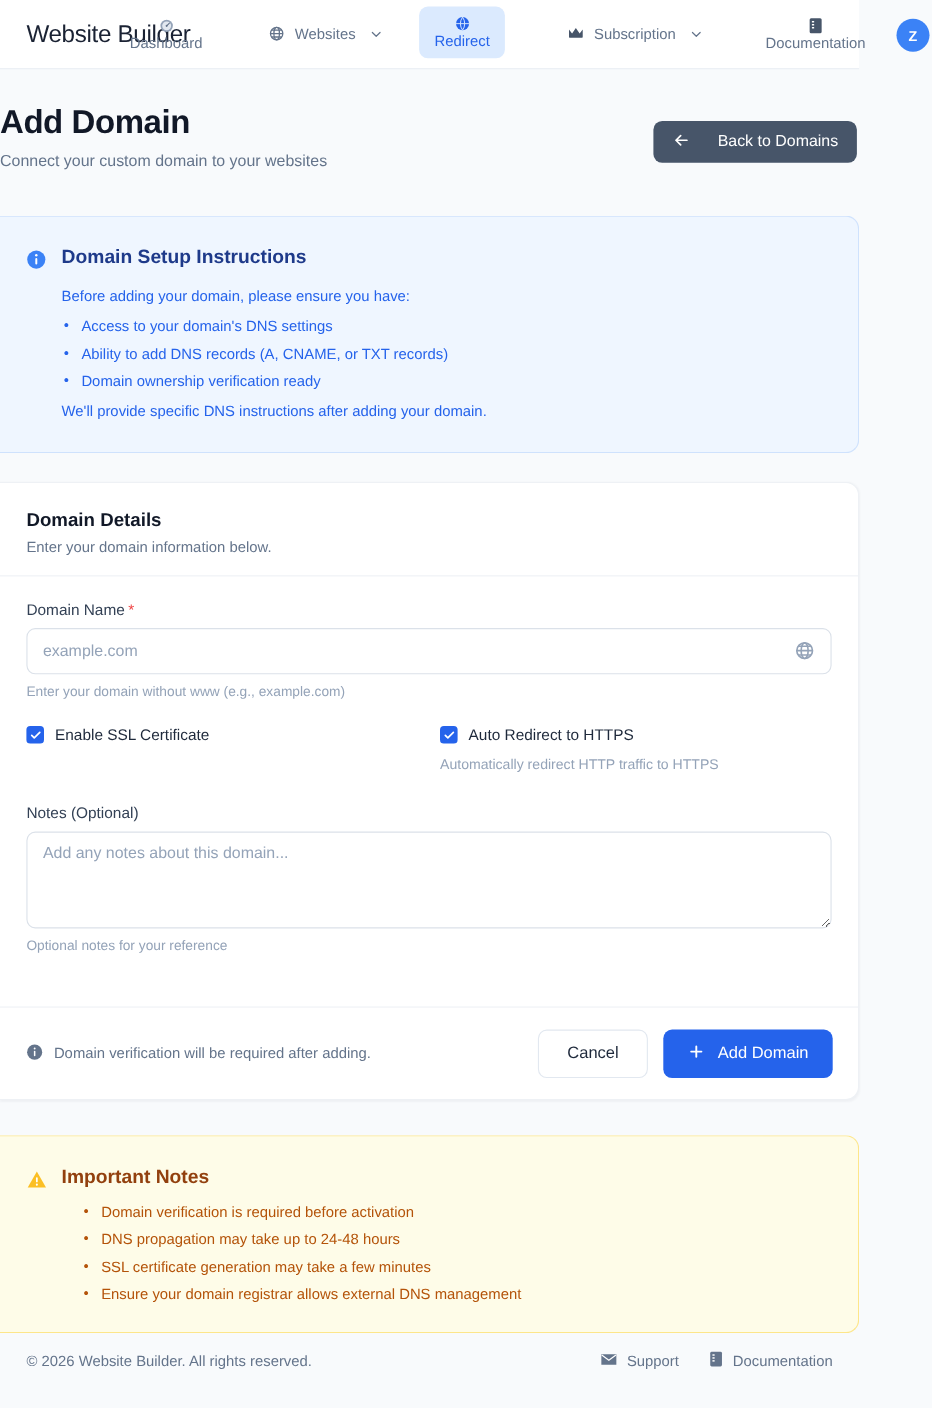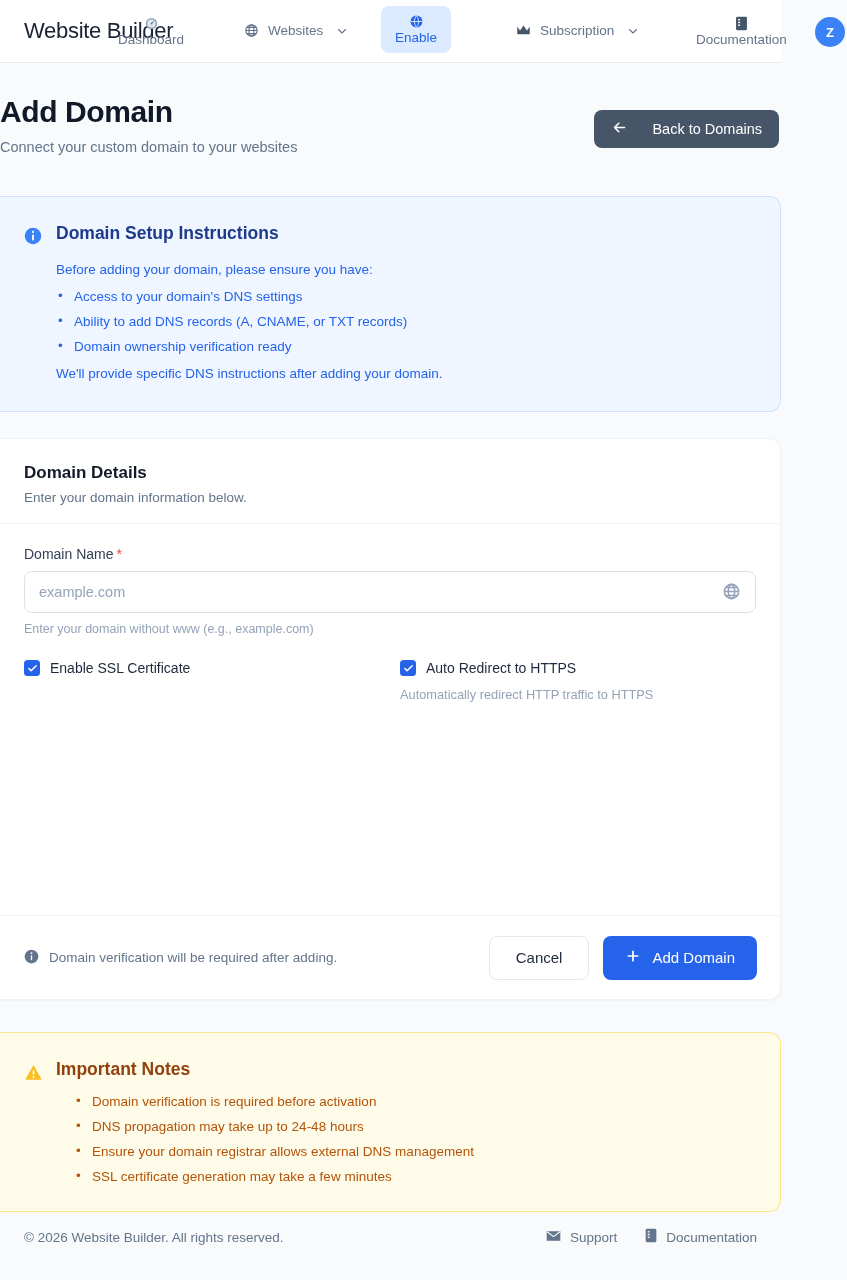"Enable" span { text: Enable -> Redirect }
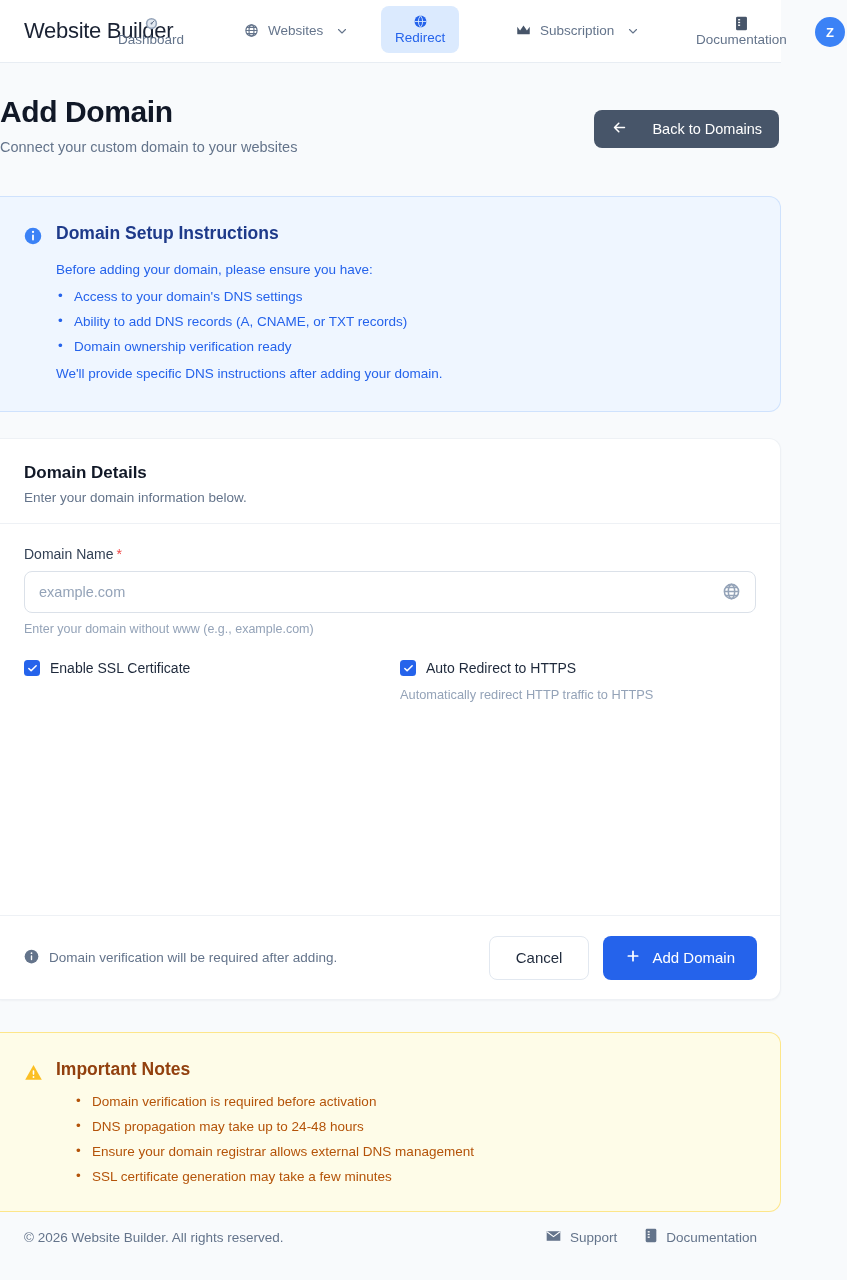"Notes (Optional)" div.notes-block { html: none -> <div> <label>Notes (Optional)</label> <textarea></textarea> <div>Optional notes for your reference</div> </div> }
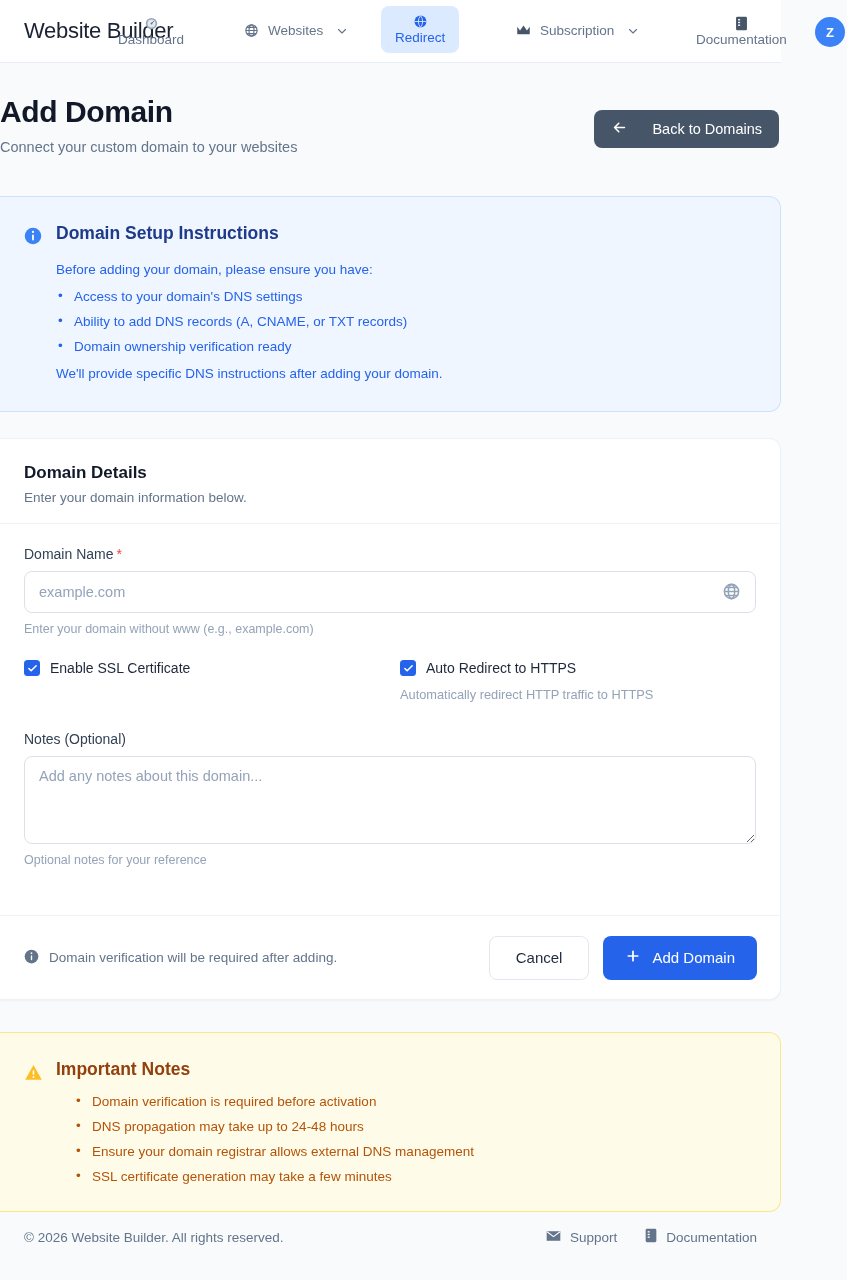"Ensure your domain registrar allows" li { order: before "SSL certificate generation may take" -> after "SSL certificate generation may take" }
